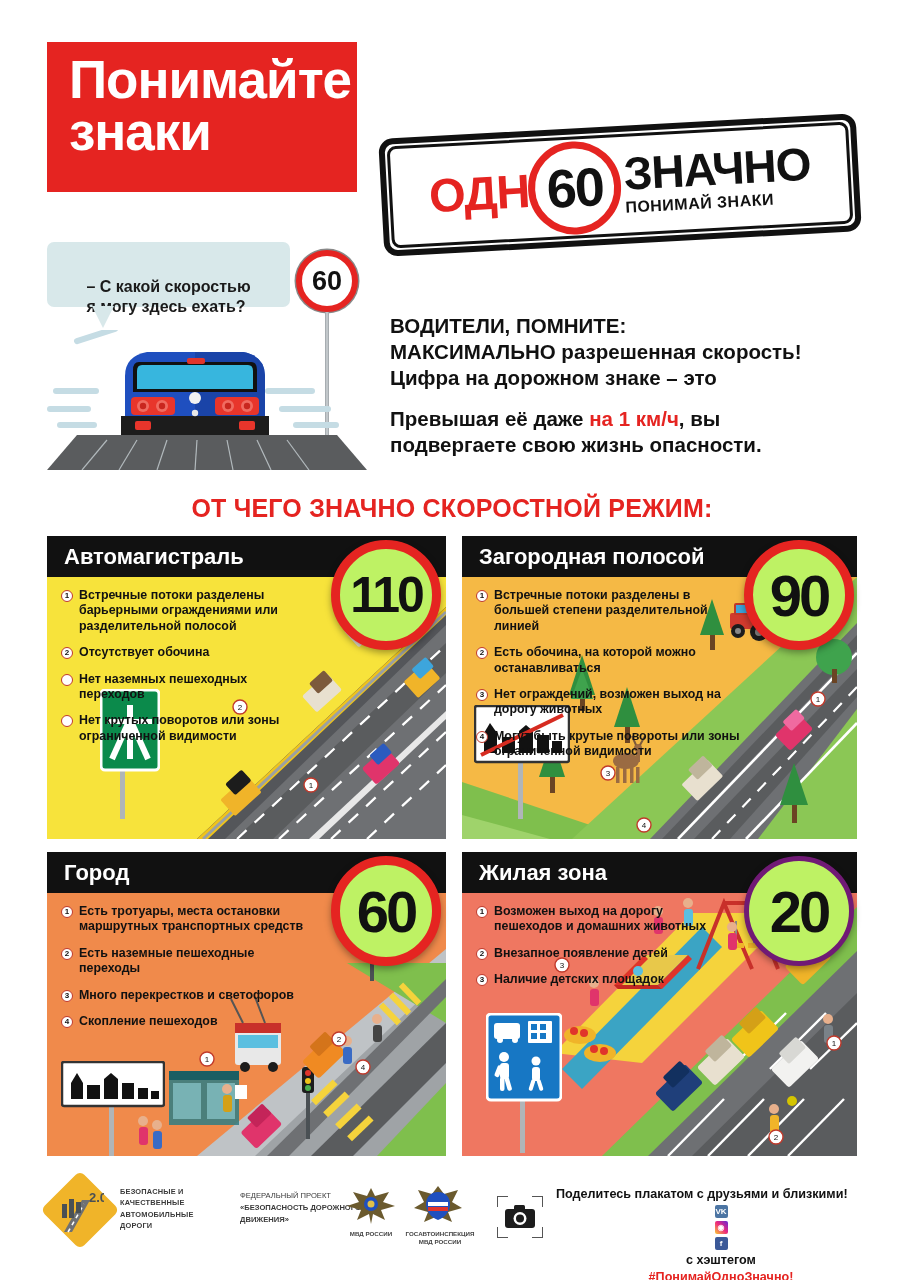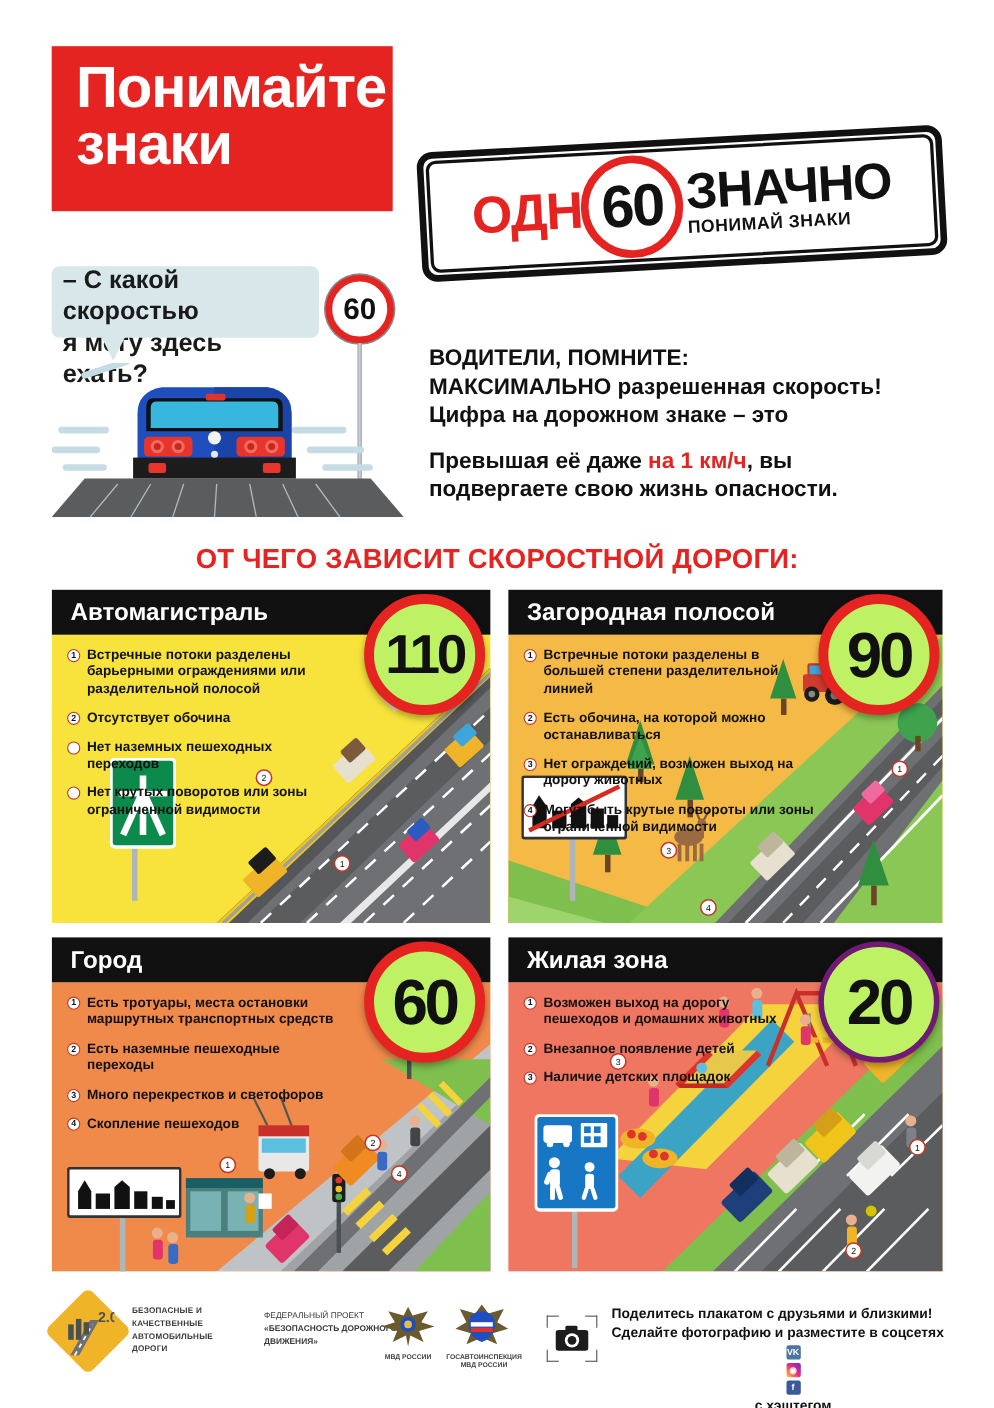"– С какой скоростью" .bubble-txt { font-size: 23px -> 16px }
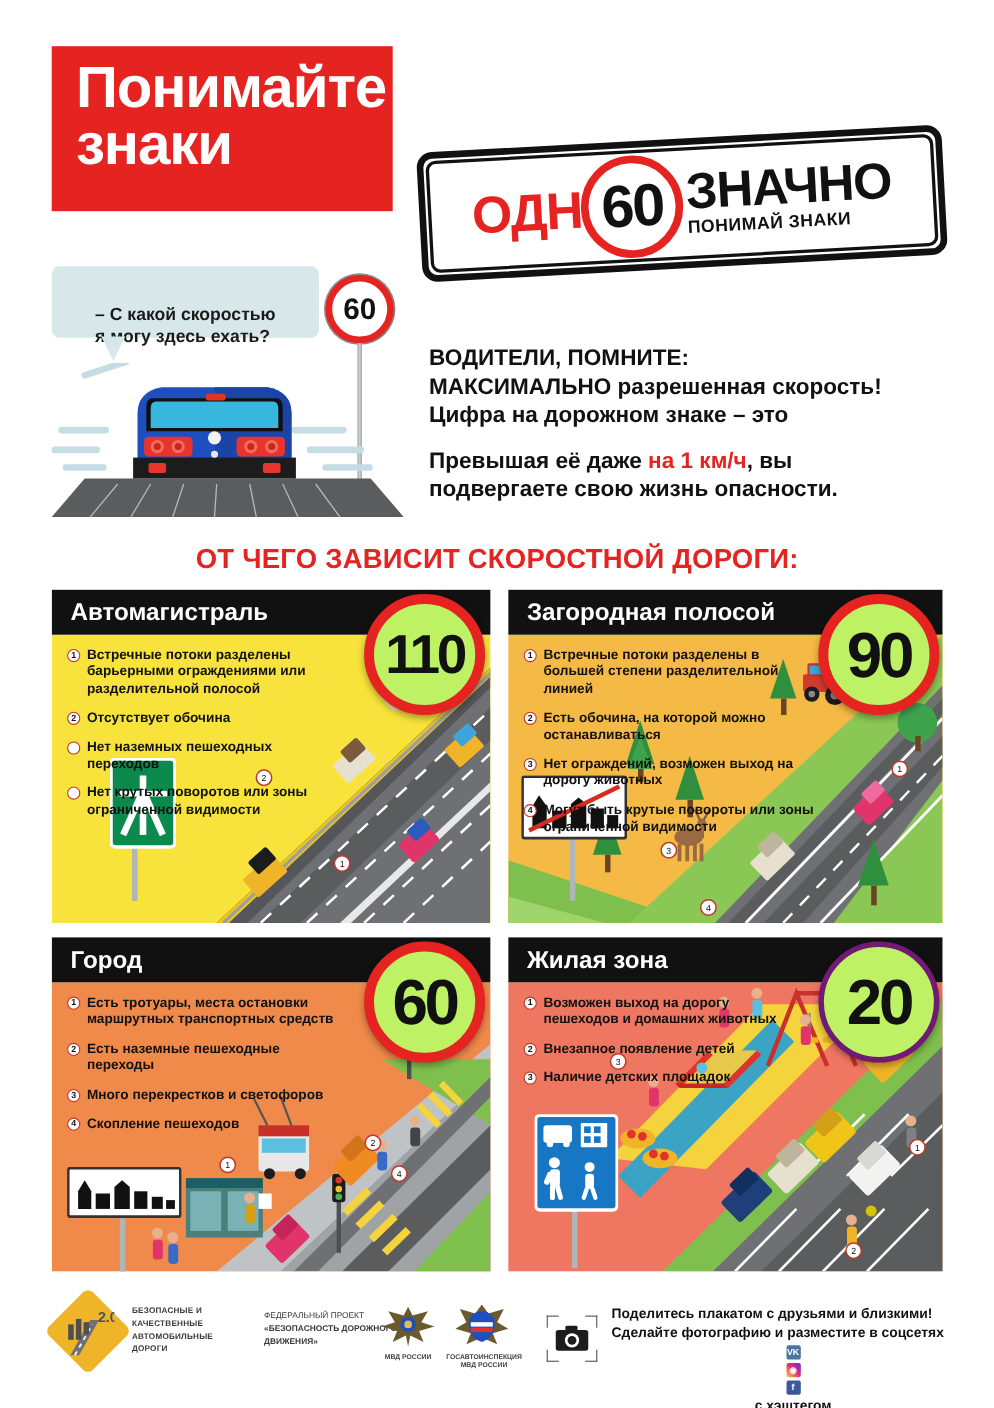"ОТ ЧЕГО ЗАВИСИТ СКОРОСТНОЙ ДОРОГИ:" div.sect { text: ЗАВИСИТ СКОРОСТНОЙ ДОРОГИ -> ЗНАЧНО СКОРОСТНОЙ РЕЖИМ }
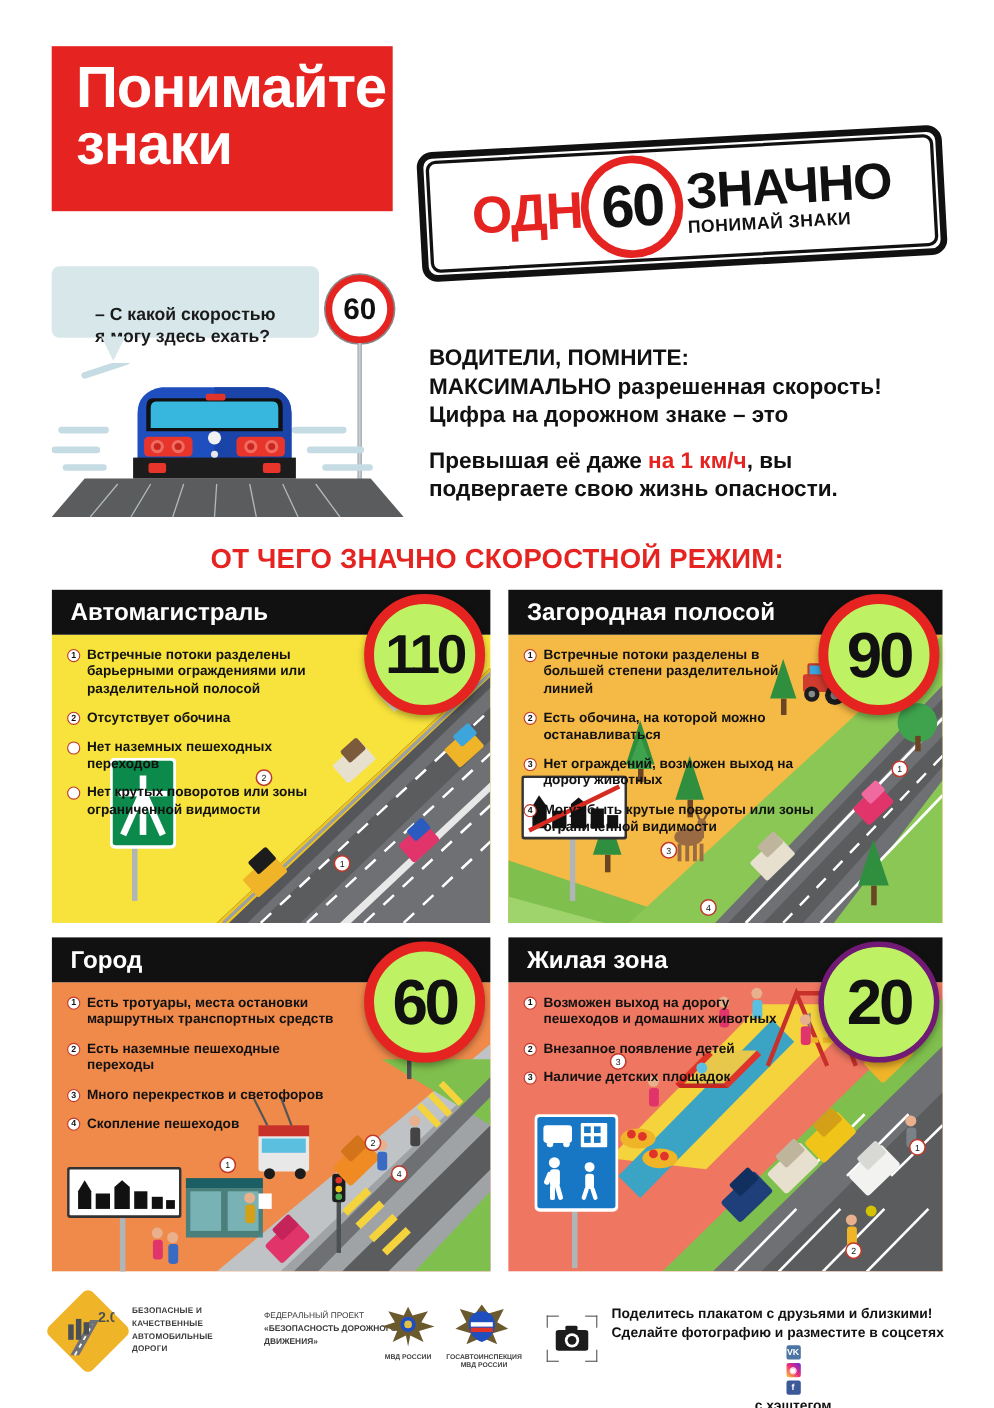"Сделайте фотографию и разместите в" p { html: <p>Сделайте фотографию и разместите в соцсетях</p> -> none }
